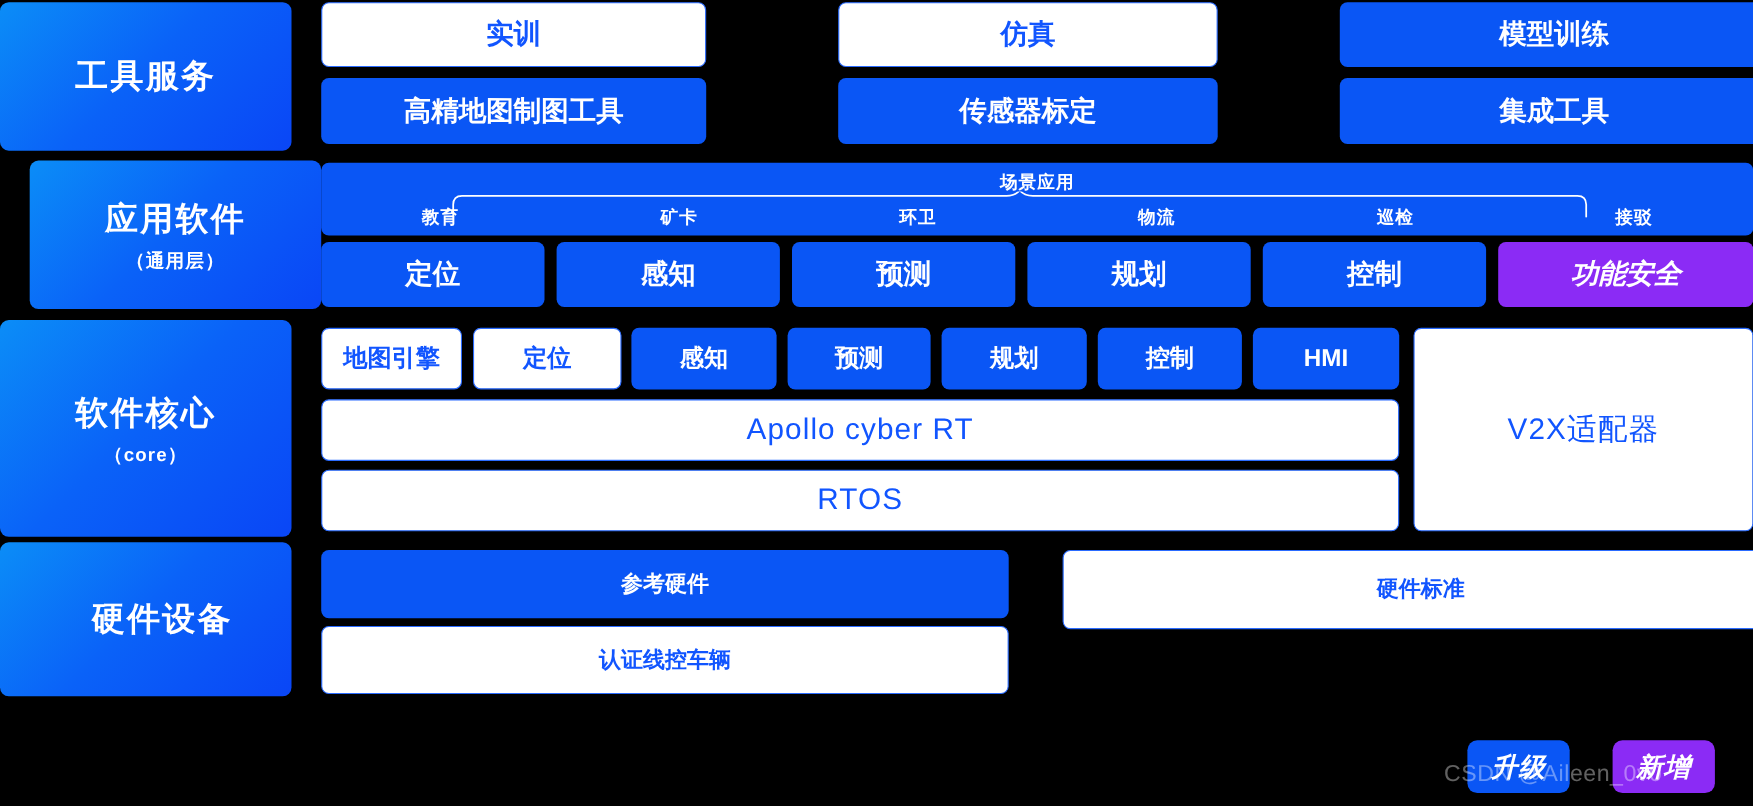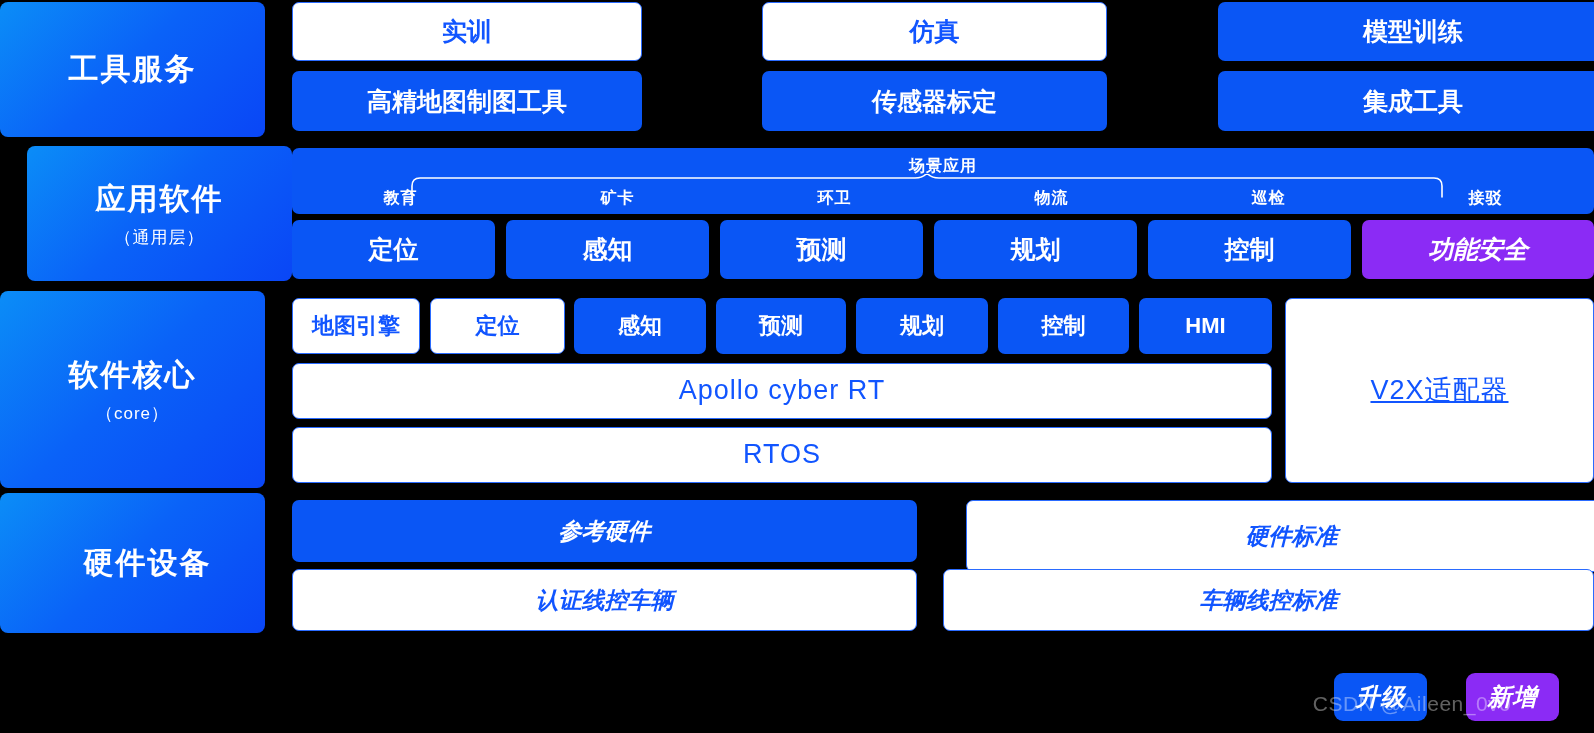"（通用层）" .sidecard .t2 { font-weight: 400 -> 700 }
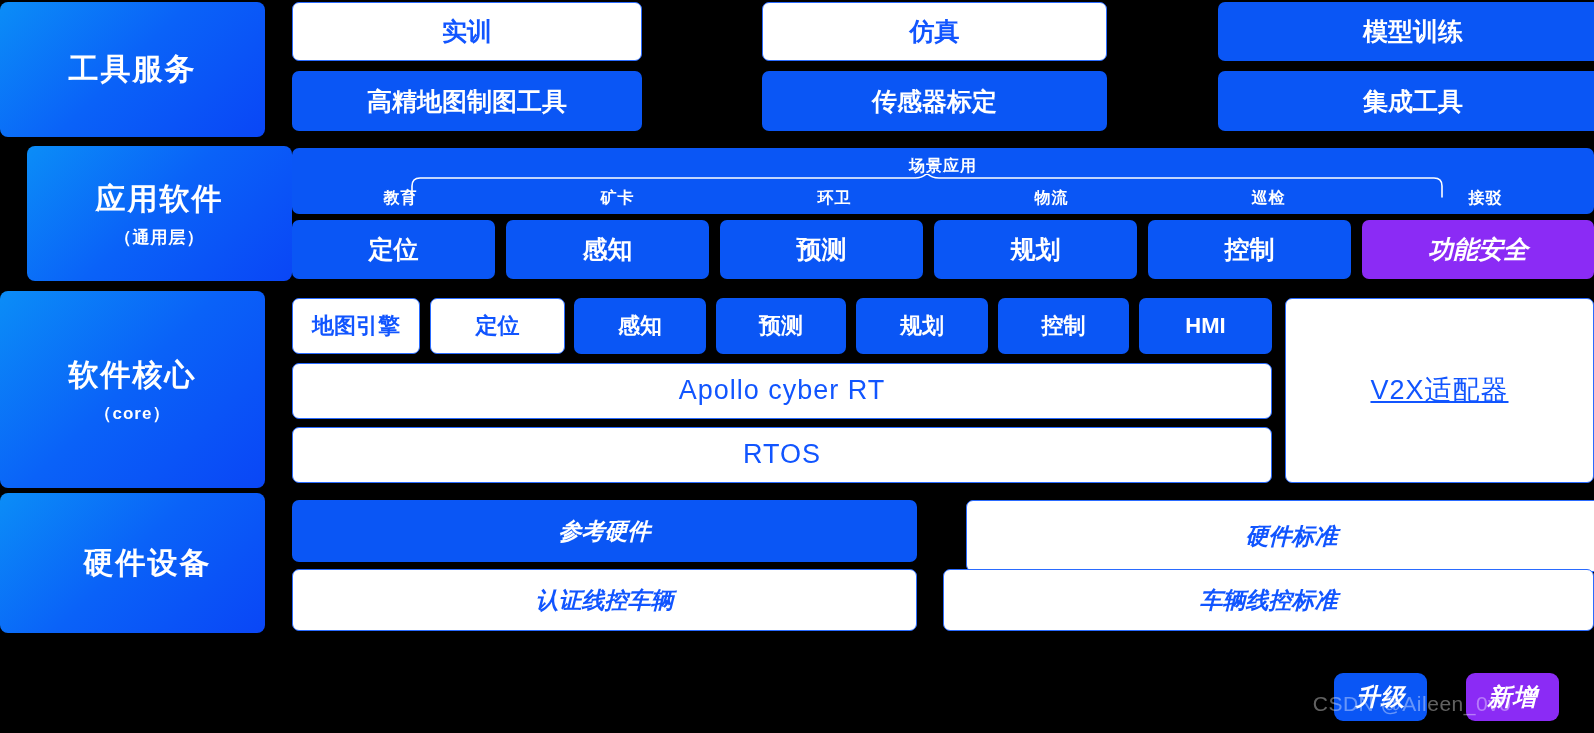"V2X适配器" div.box { text-decoration: underline -> none }
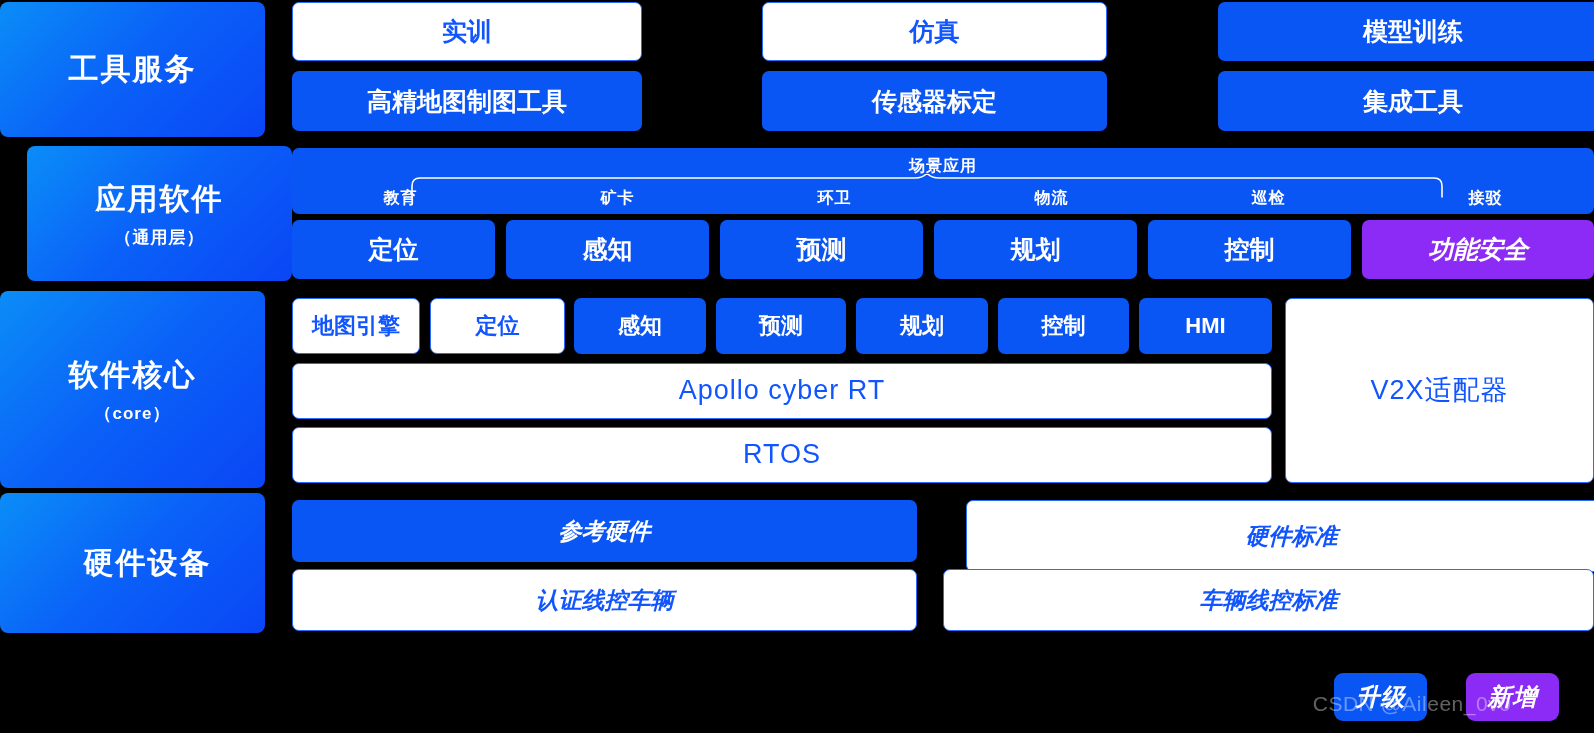"参考硬件" .fs-md { font-size: 23px -> 20px; font-style: italic -> none }
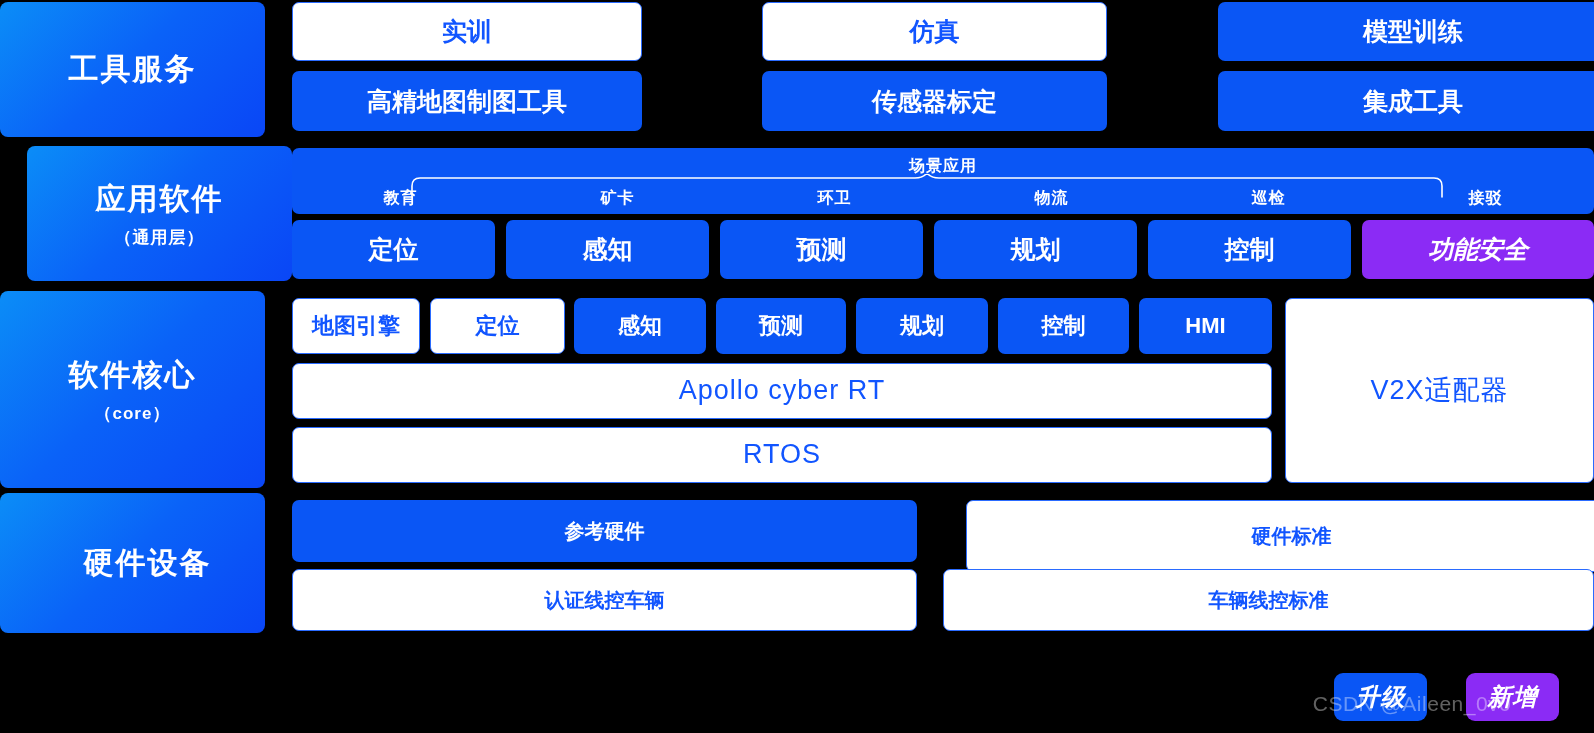"车辆线控标准" div.box { html: <div>车辆线控标准</div> -> none }
